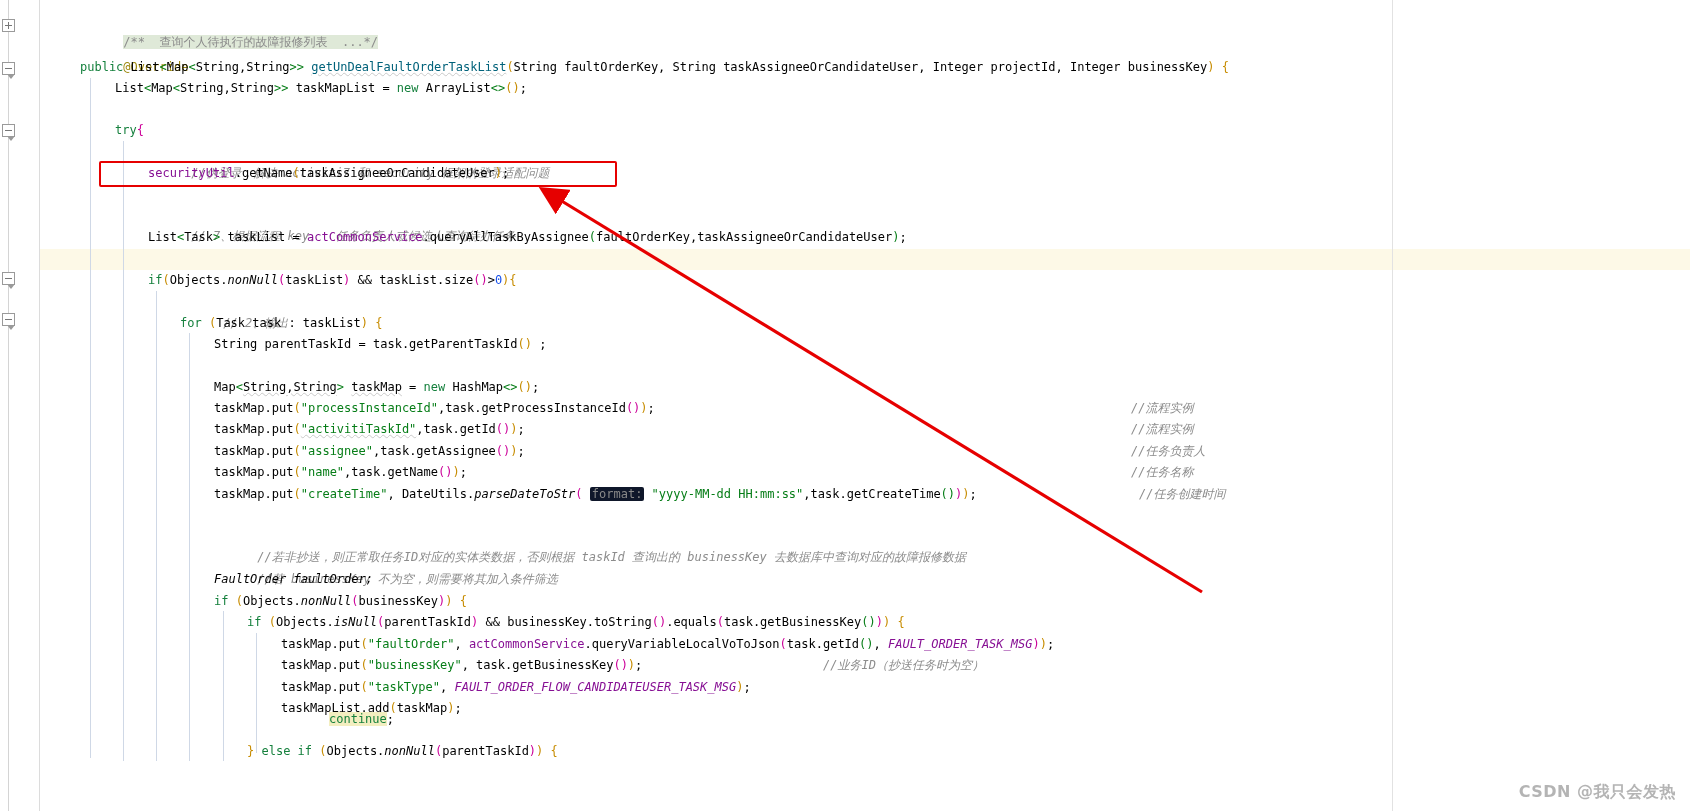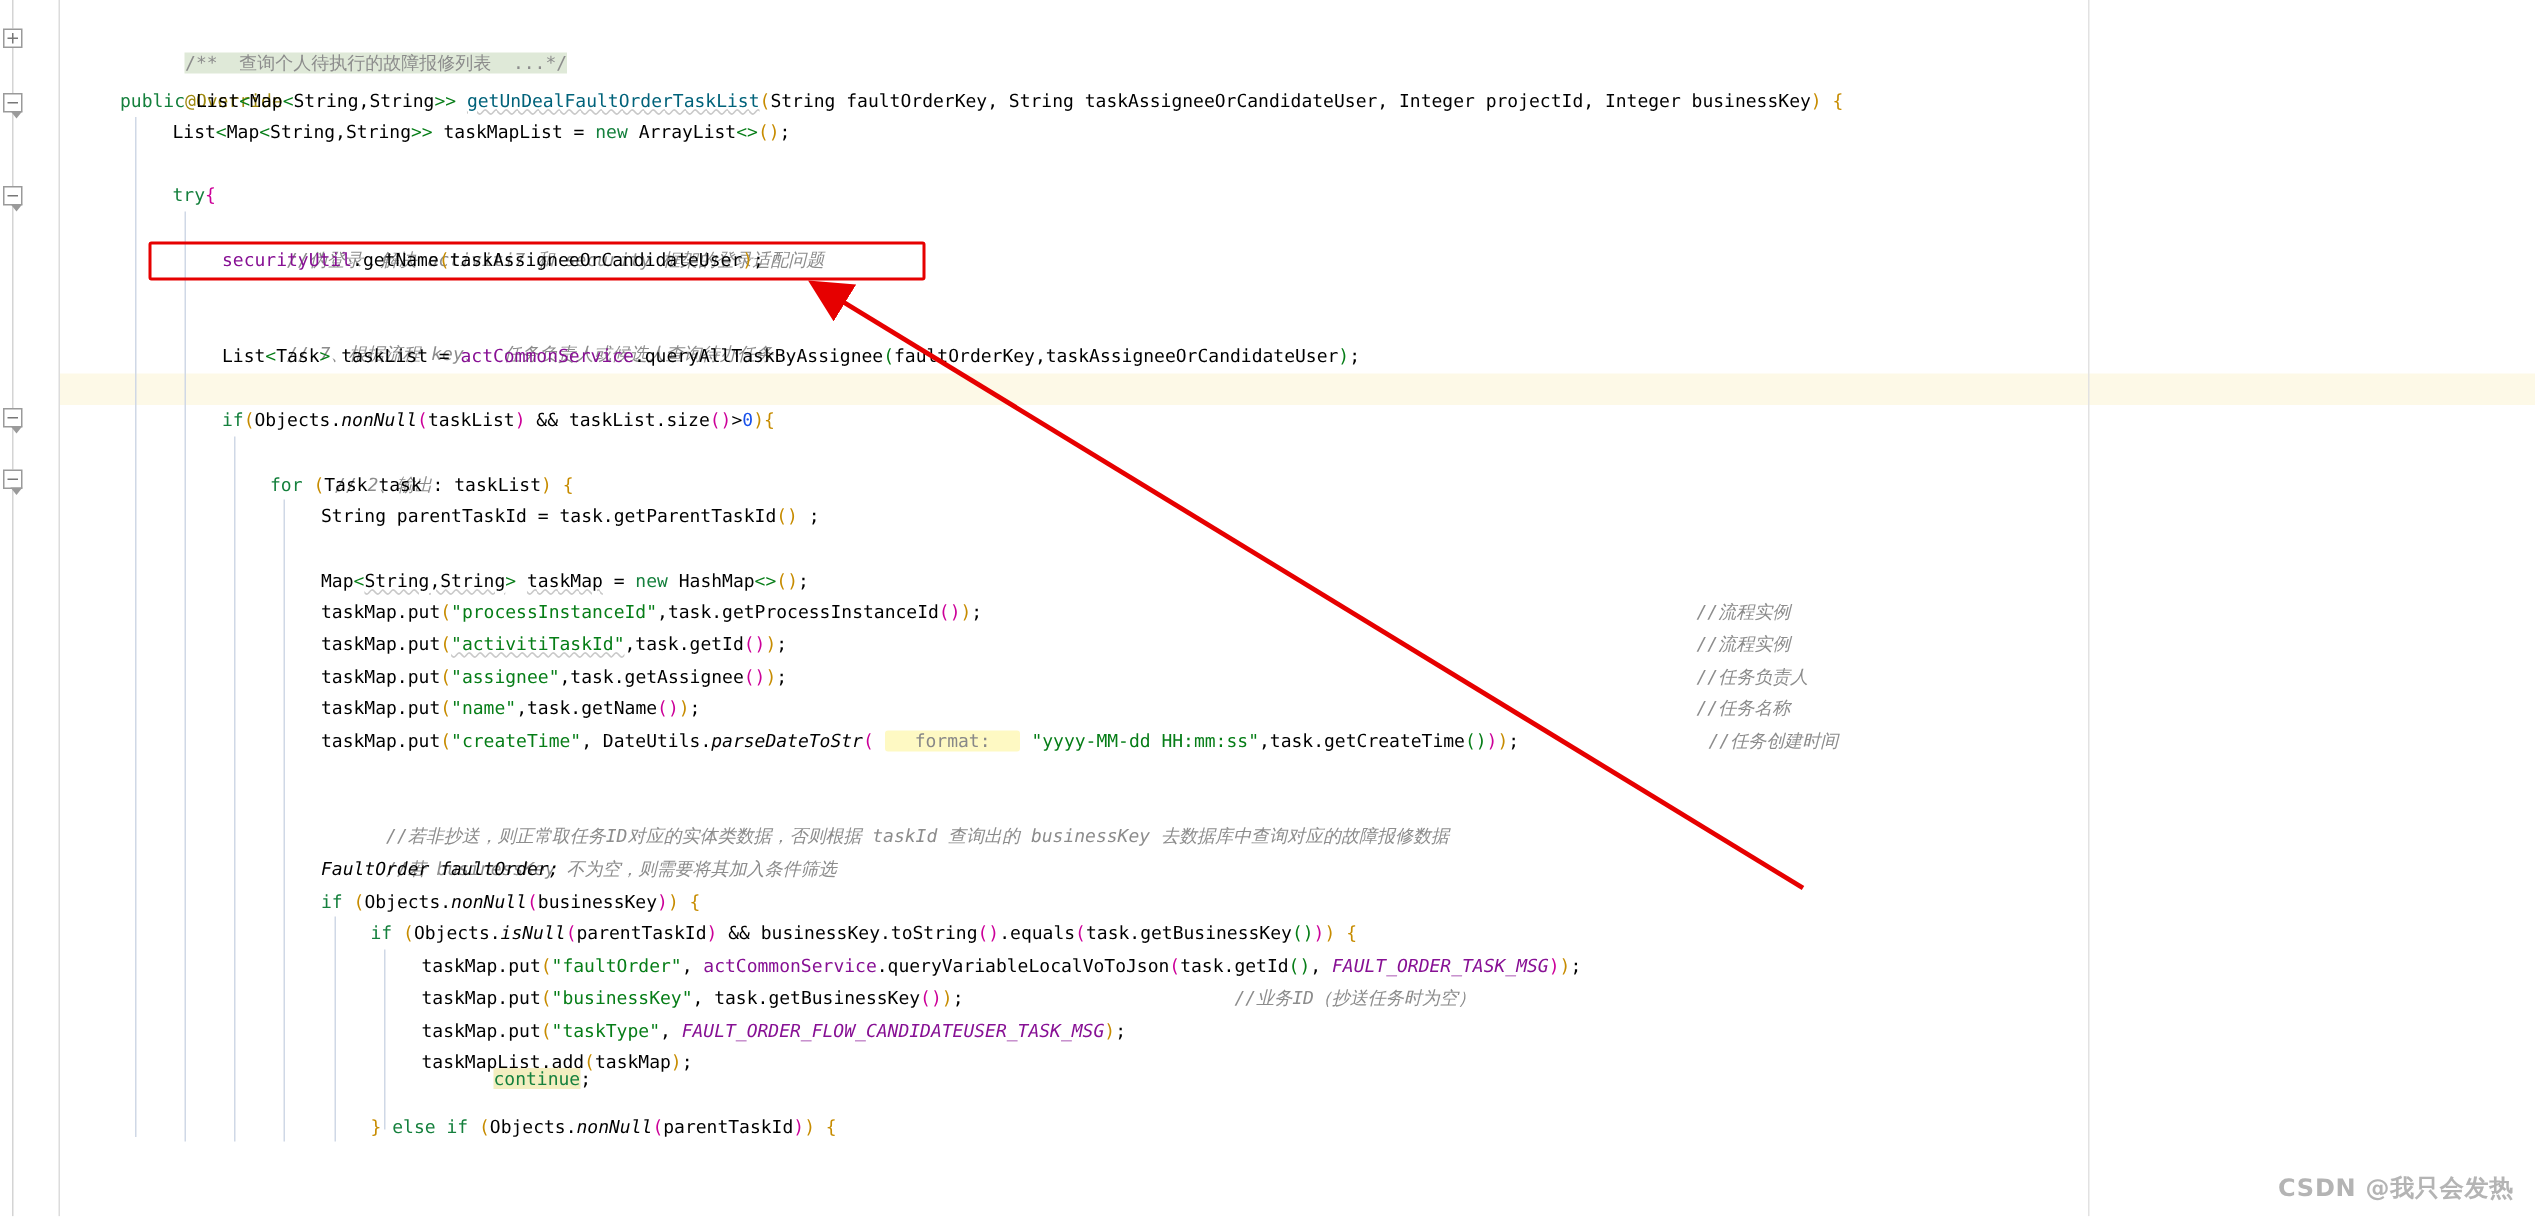"format:" .hintbg { background: #fef9c3 -> #0f172a; padding: 0 20px -> 0 2px }
